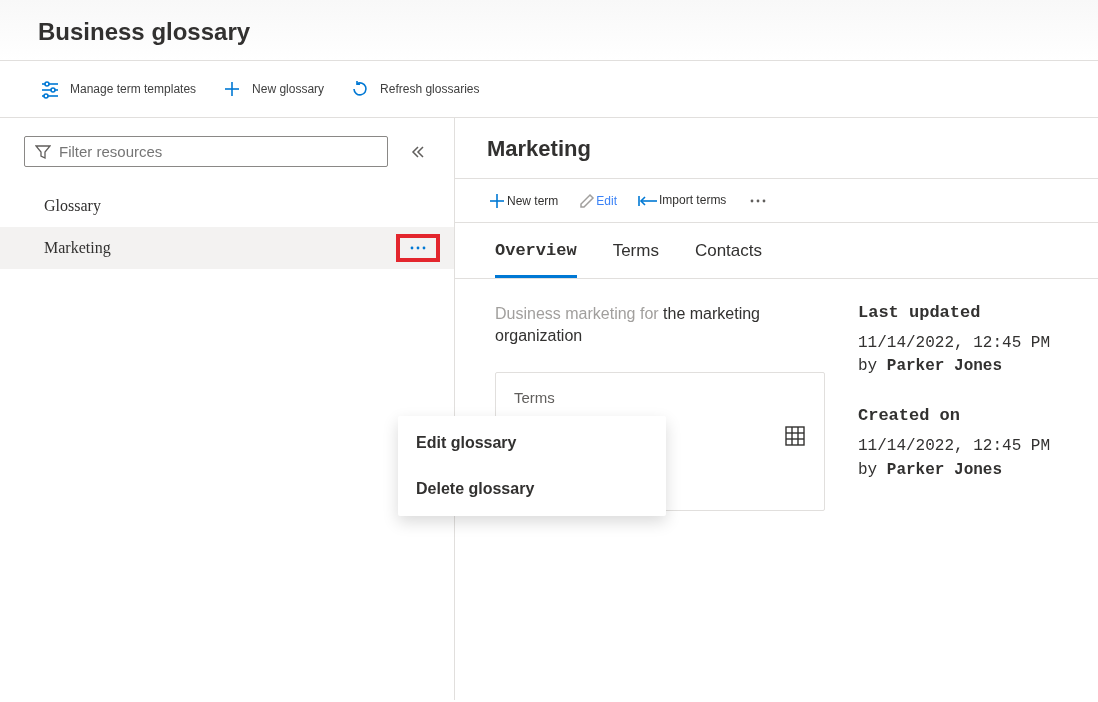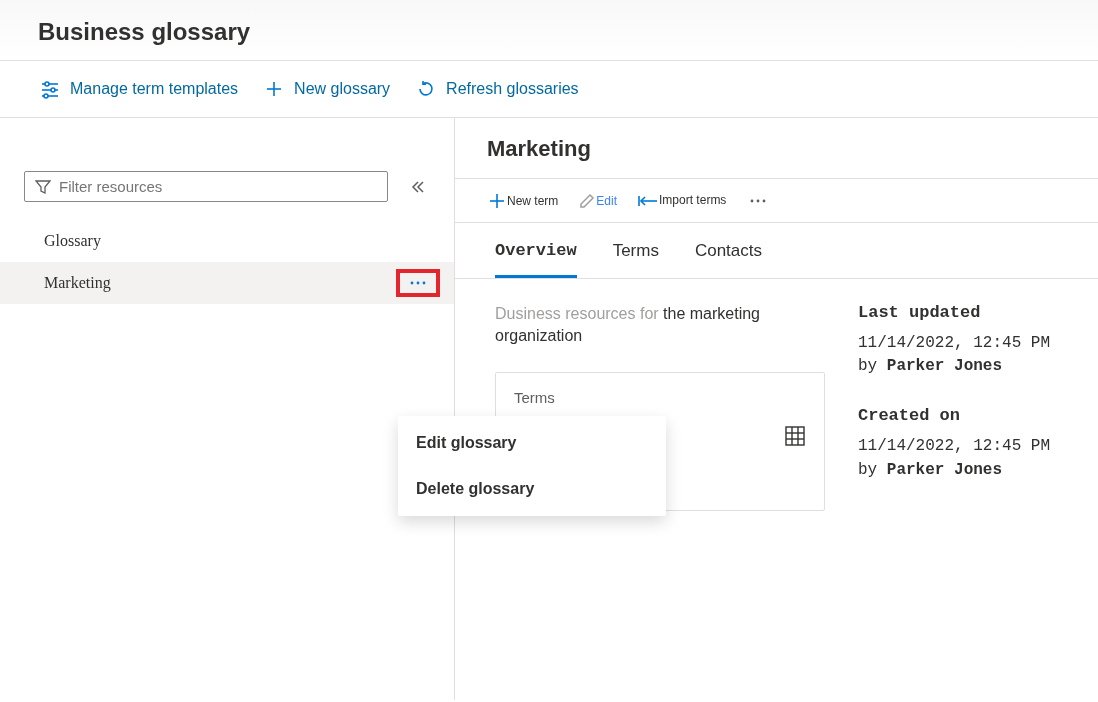"Manage term templates" .toolbar-btn { color: #0369a1 -> #404040; font-size: 16px -> 12px }
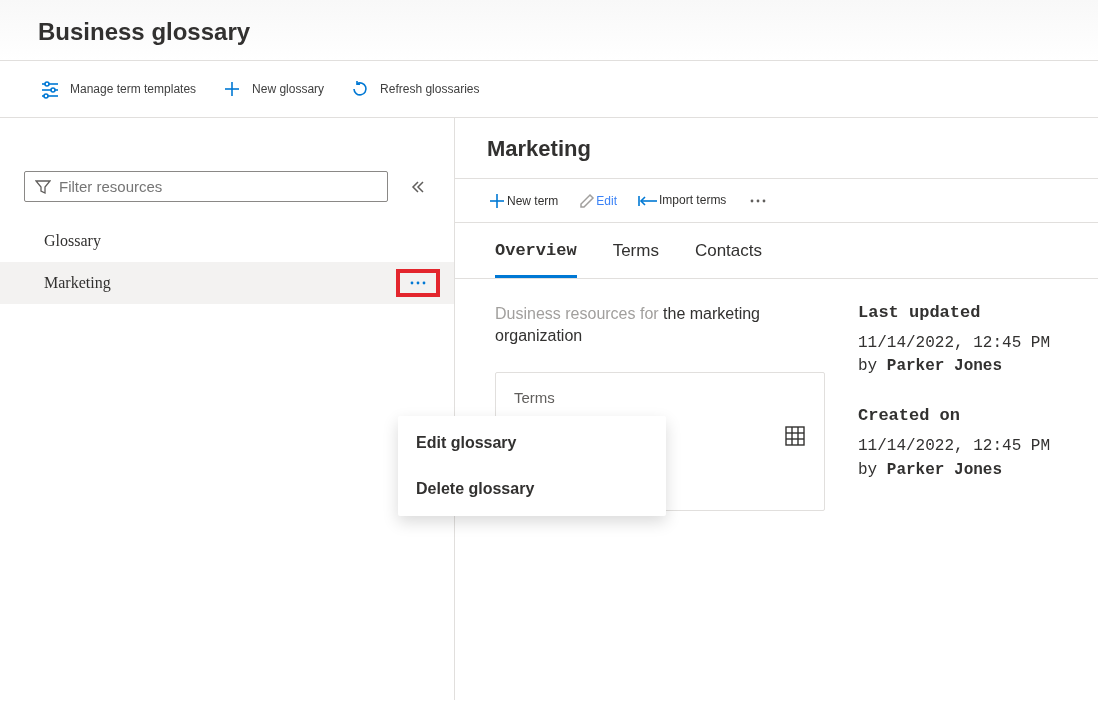"Filter resources" .filter-row { margin-top: 35px -> none }
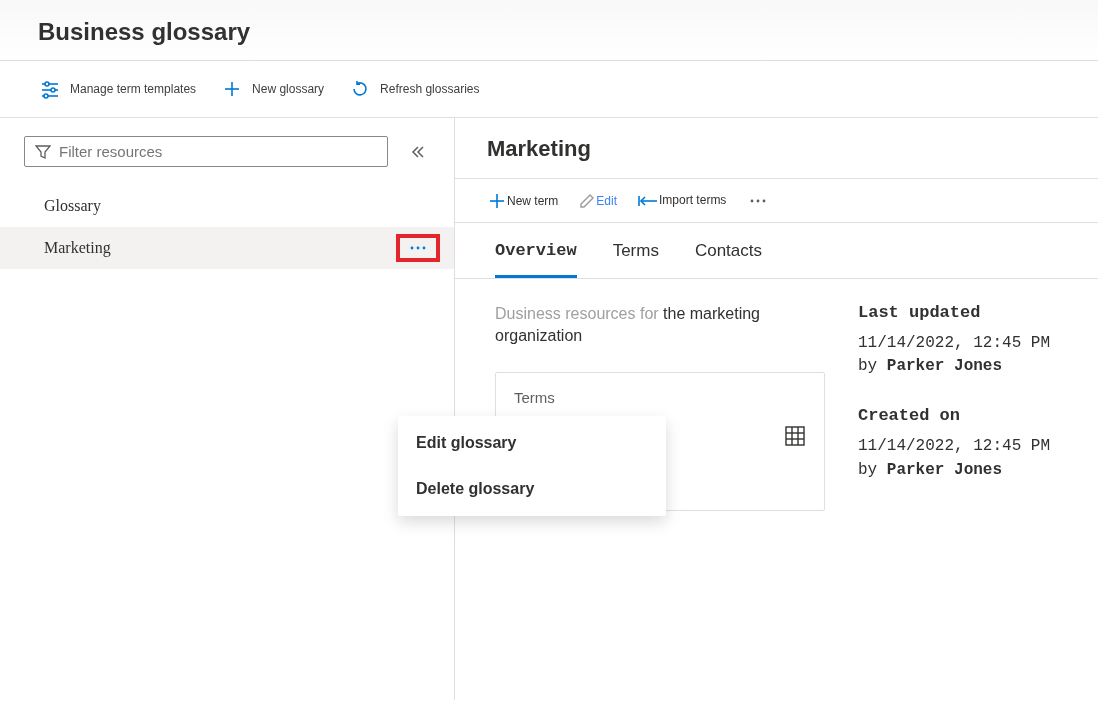"Dusiness resources for" span.partial { text: resources -> marketing }
